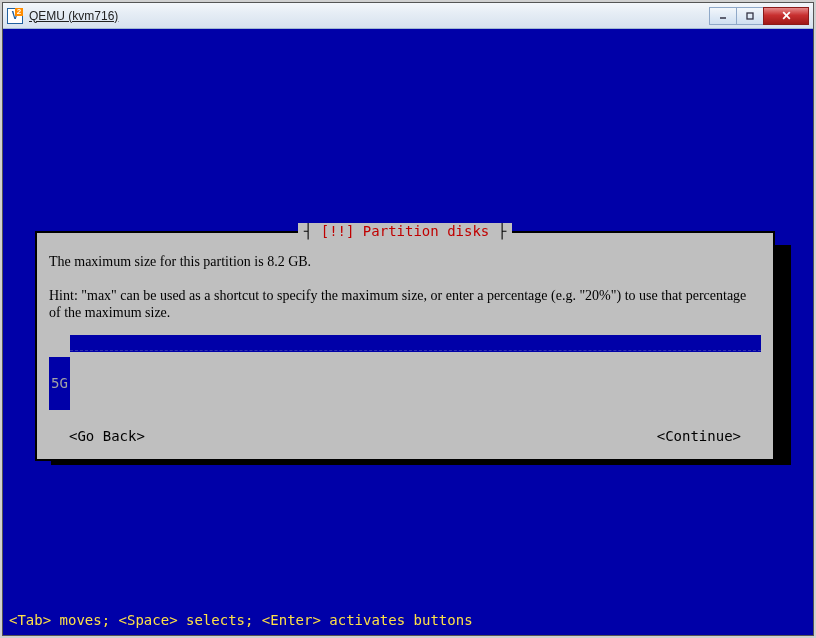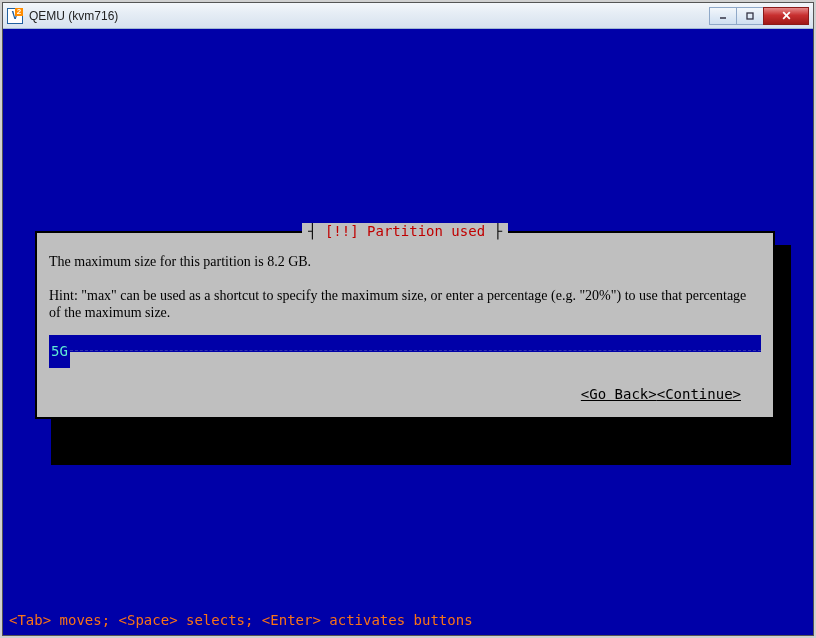"QEMU (kvm716)" .titlebar .title { text-decoration: none -> underline }
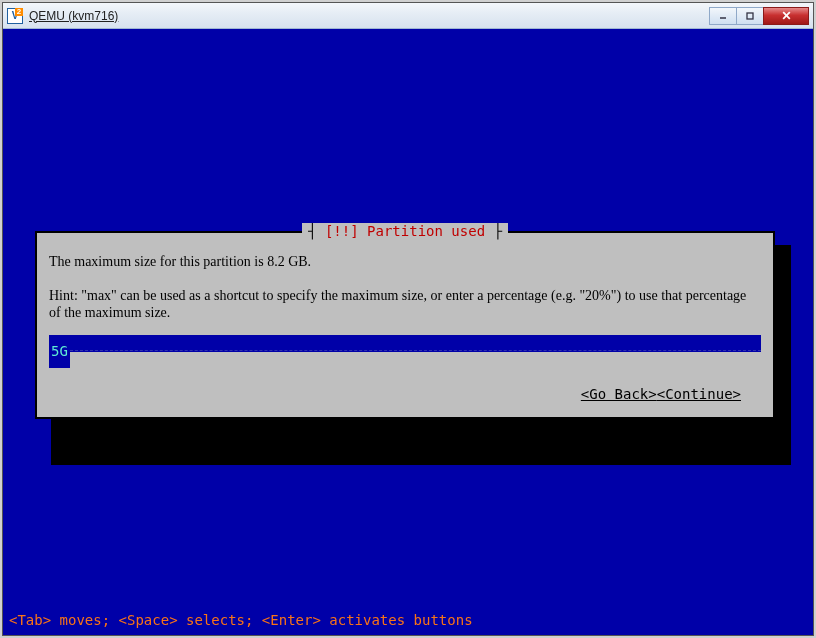"Partition used" span { text: used -> disks }
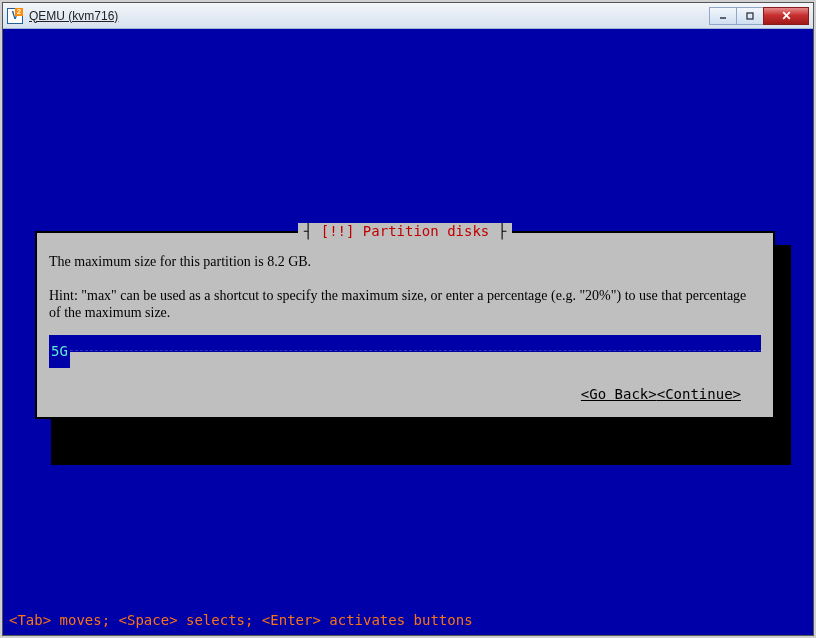"5G" .input-val { color: #5eead4 -> #a3a3a3; margin-top: none -> 22px; padding: 8px 2px -> 18px 2px }
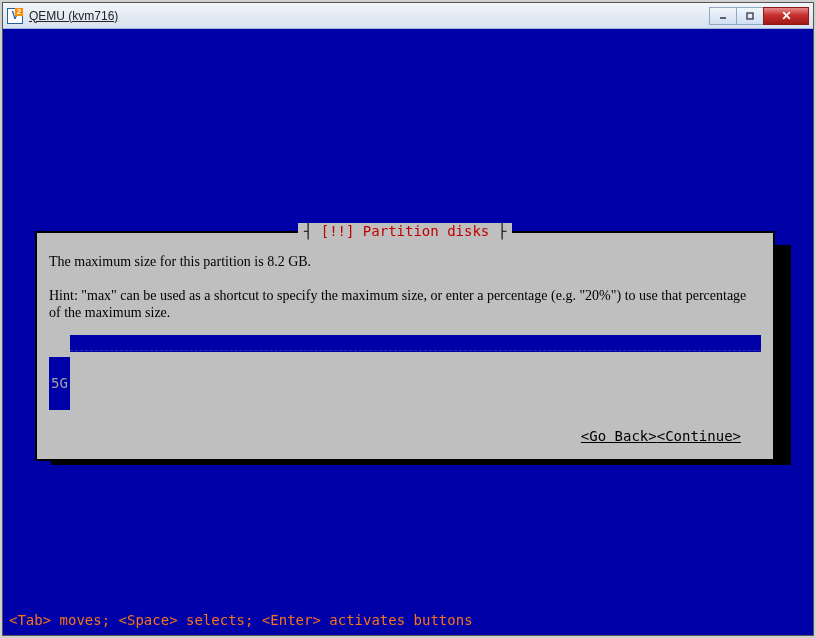"<Go Back>" .btn-row { justify-content: flex-end -> space-between; text-decoration: underline -> none }
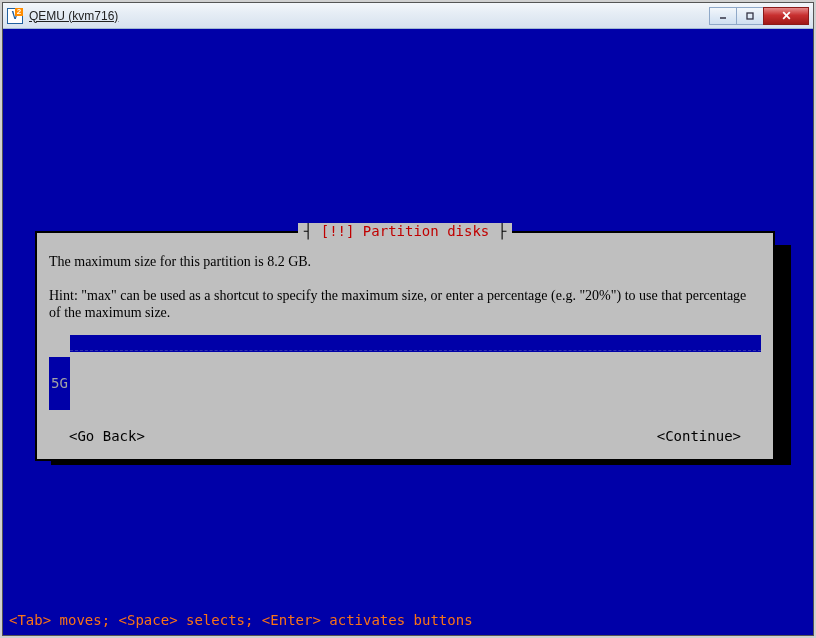"<Tab> moves; <Space> selects; <Enter>" .footer { color: #f97316 -> #fde047 }
